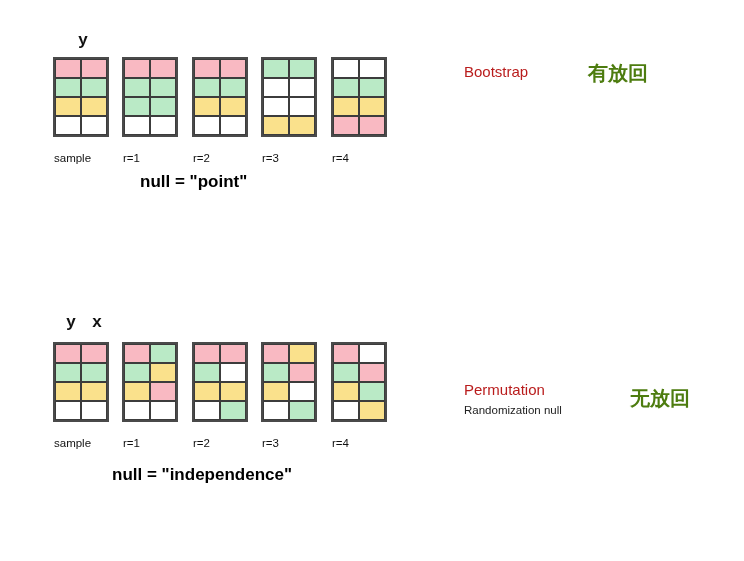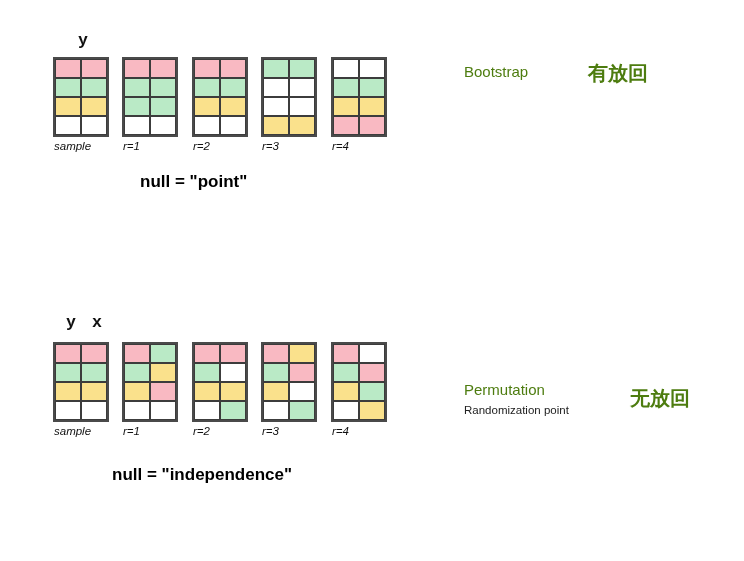"Bootstrap" .method-en { color: #4d7c0f -> #b91c1c }
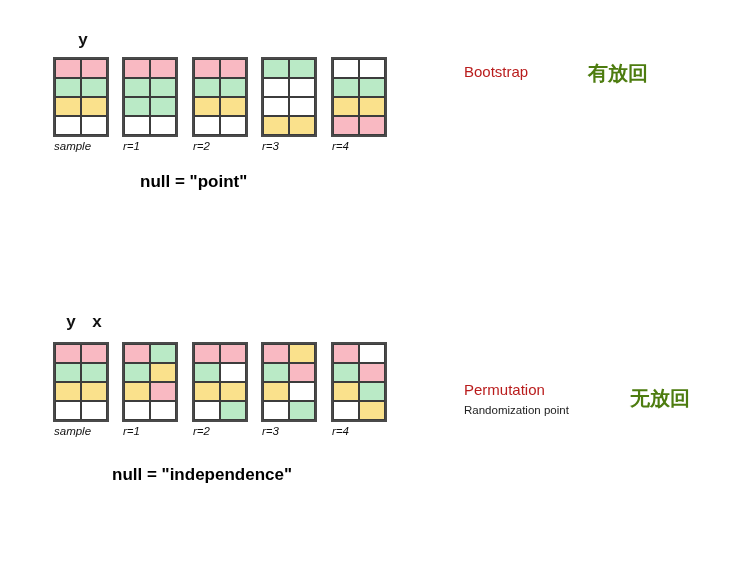"sample" .grid-label { font-style: italic -> none; margin-top: 3px -> 15px }
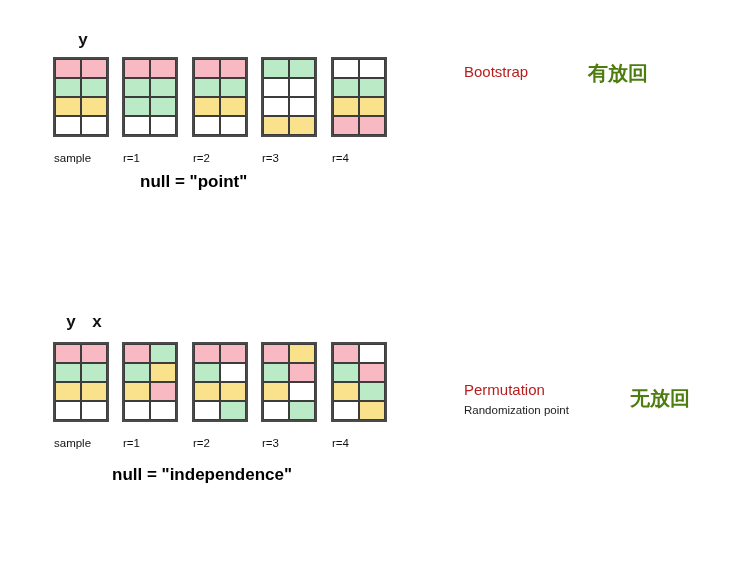"Randomization point" div.method-sub { text: point -> null }
